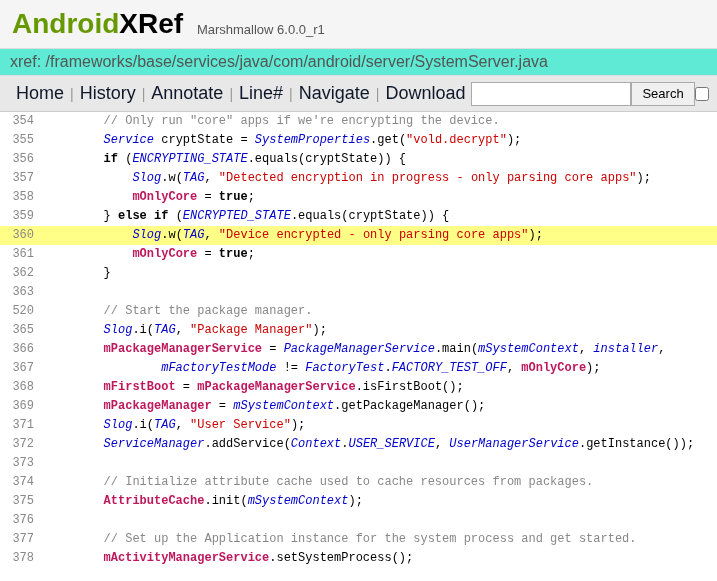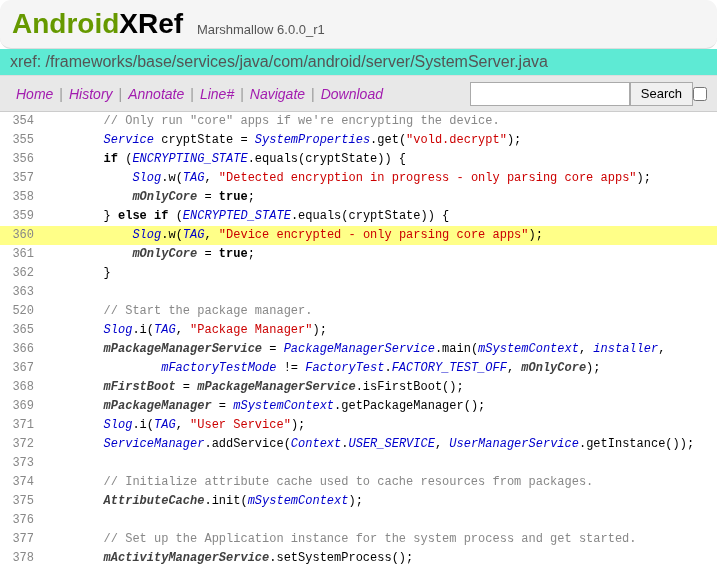"AndroidXRef Marshmallow 6.0.0_r1" #header { border-radius: 11px -> none }
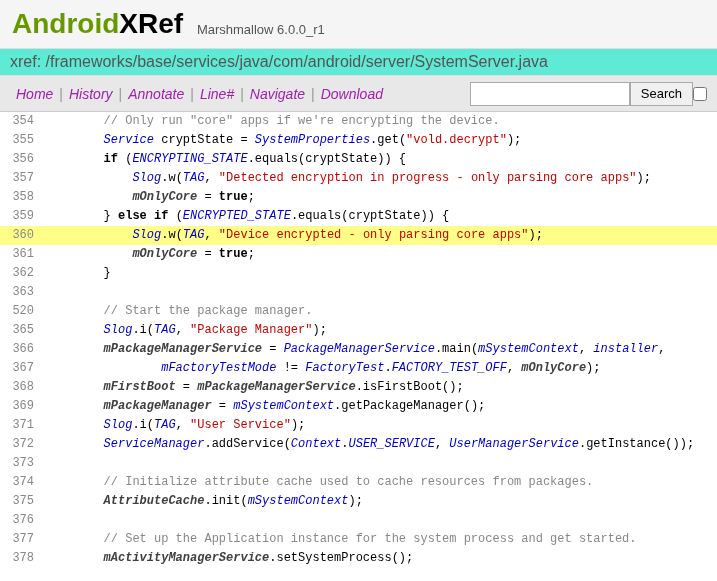"Home" #navbar .nav-link { color: #a21caf -> #0f172a; font-size: 14px -> 18px; font-style: italic -> none }
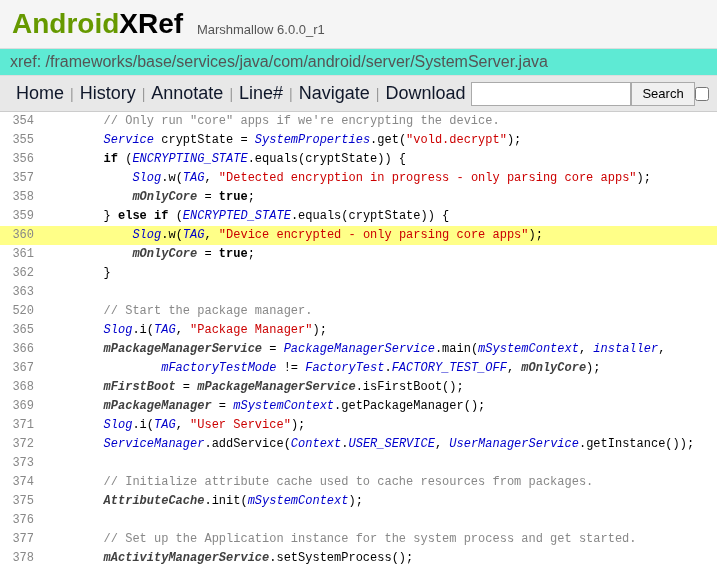"mOnlyCore" .bref { color: #404040 -> #be185d; font-style: italic -> none }
